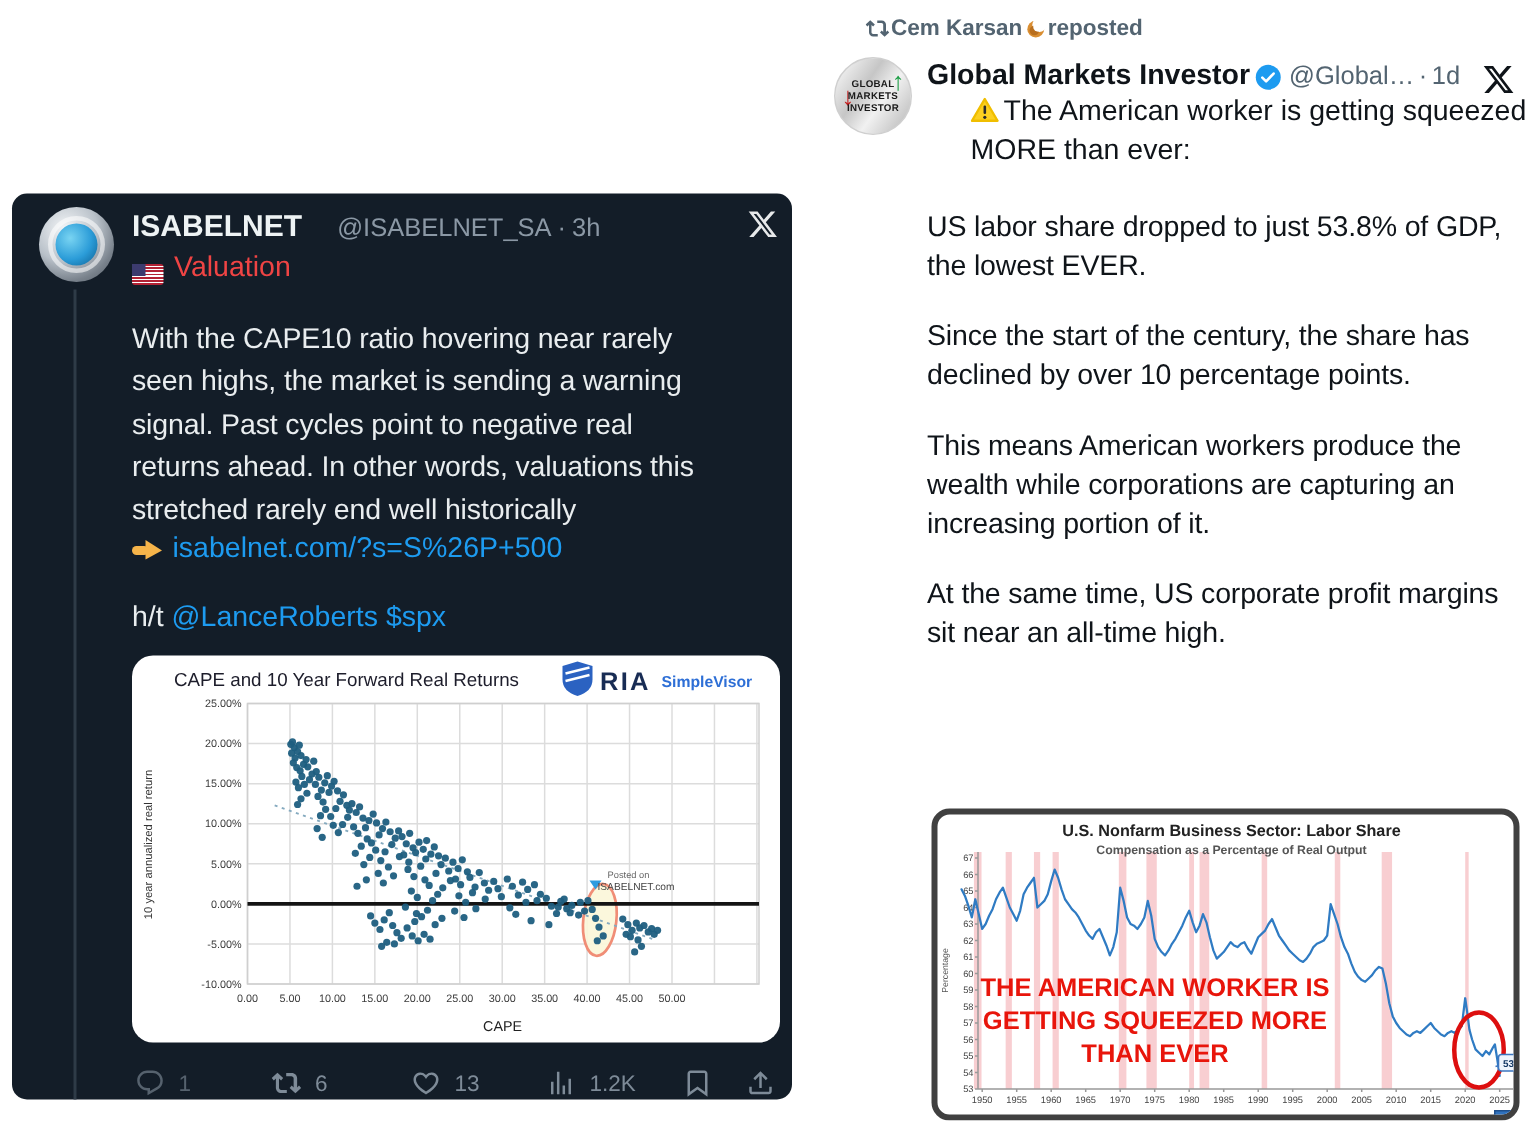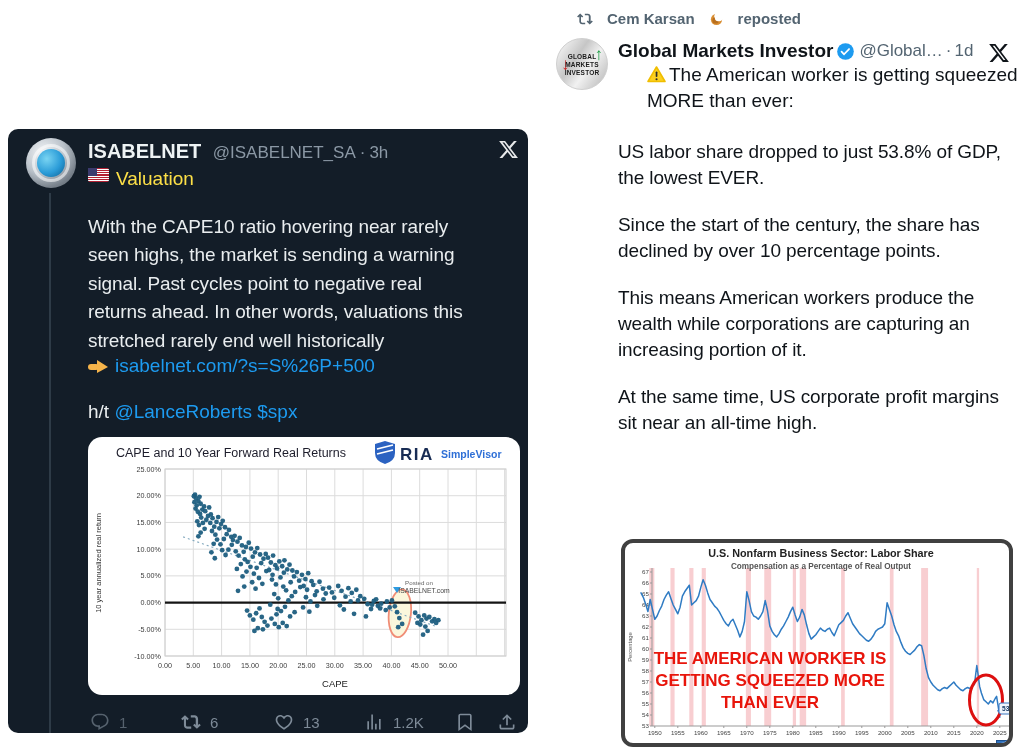"Cem Karsan" .repost-row { gap: 14px -> 1px }
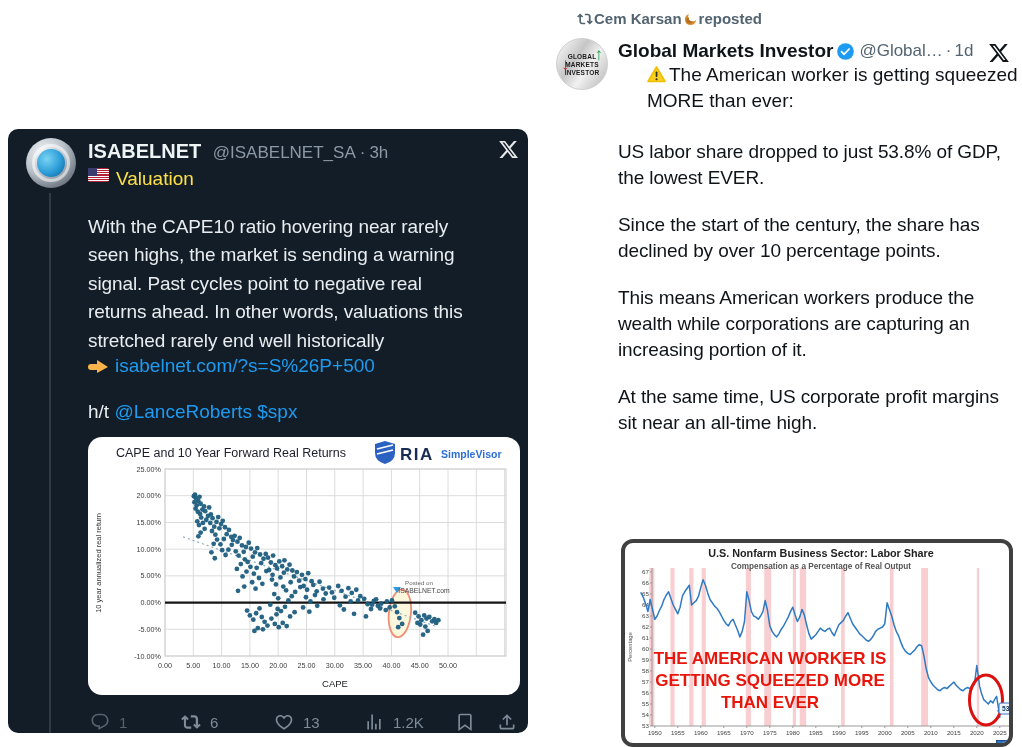"@ISABELNET_SA" span.lt-handle { margin-left: 7px -> 19px }
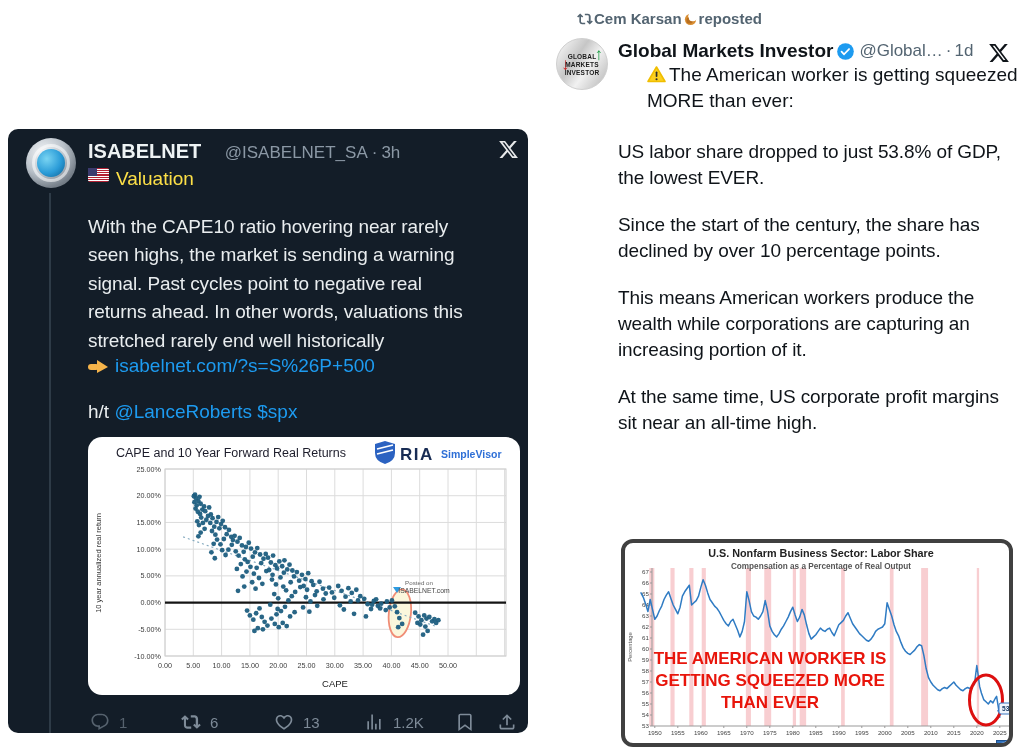"Valuation" .lt-sub { align-items: flex-start -> flex-end; color: #fde047 -> #ef4444 }
